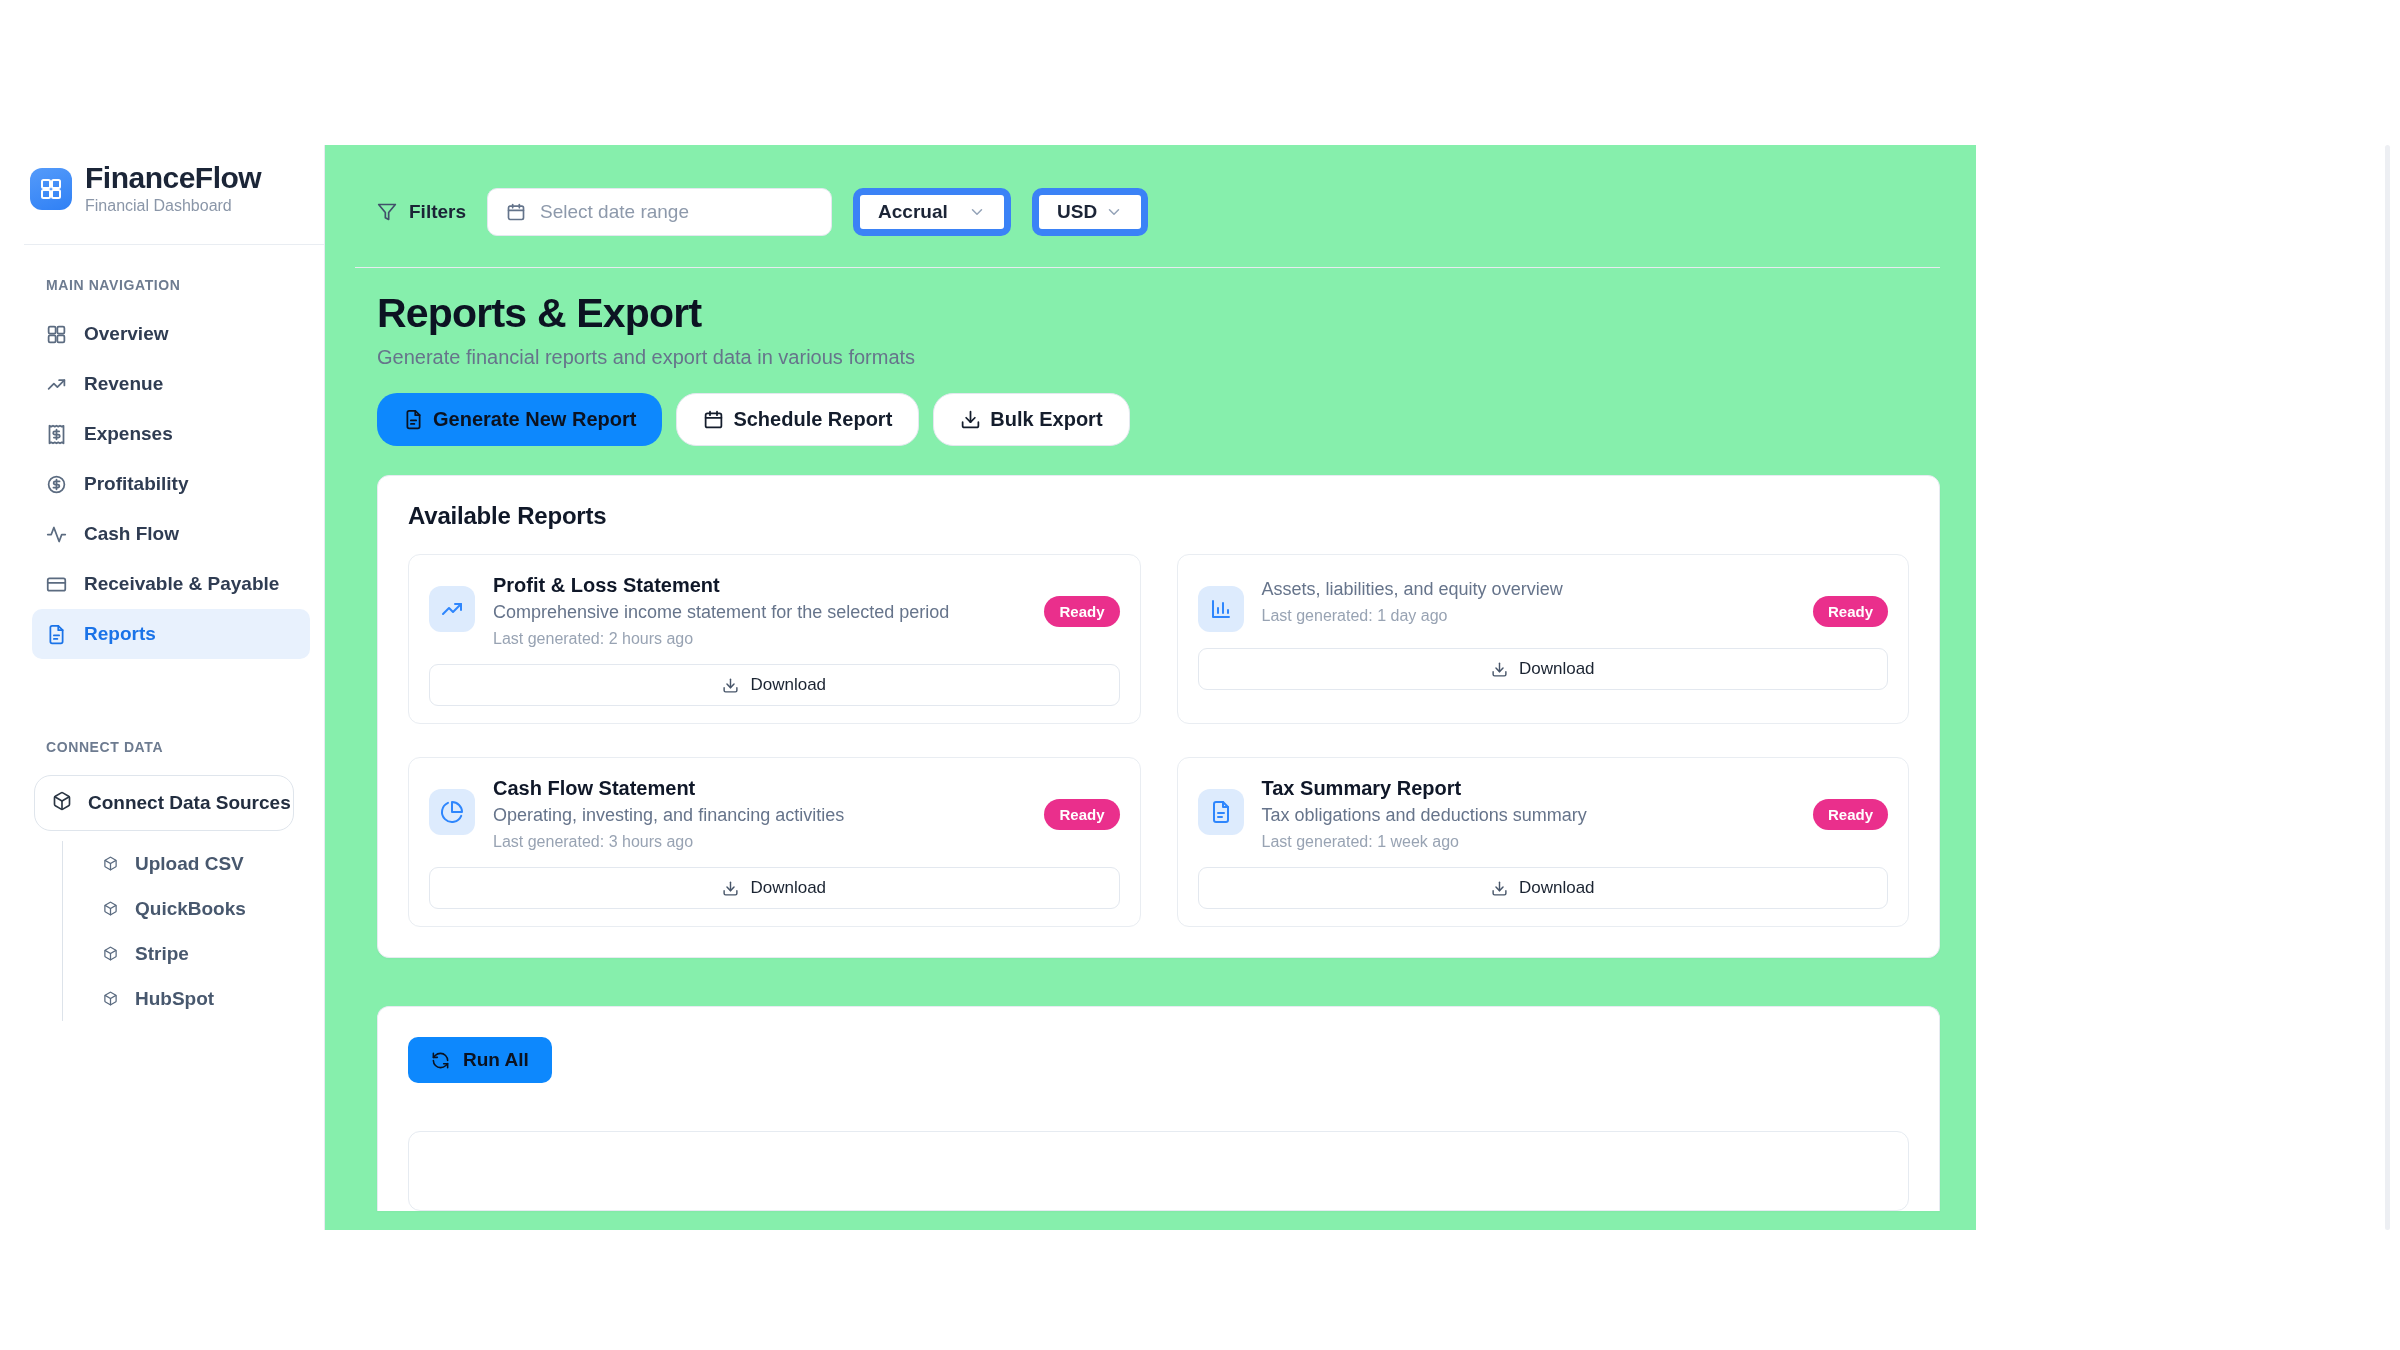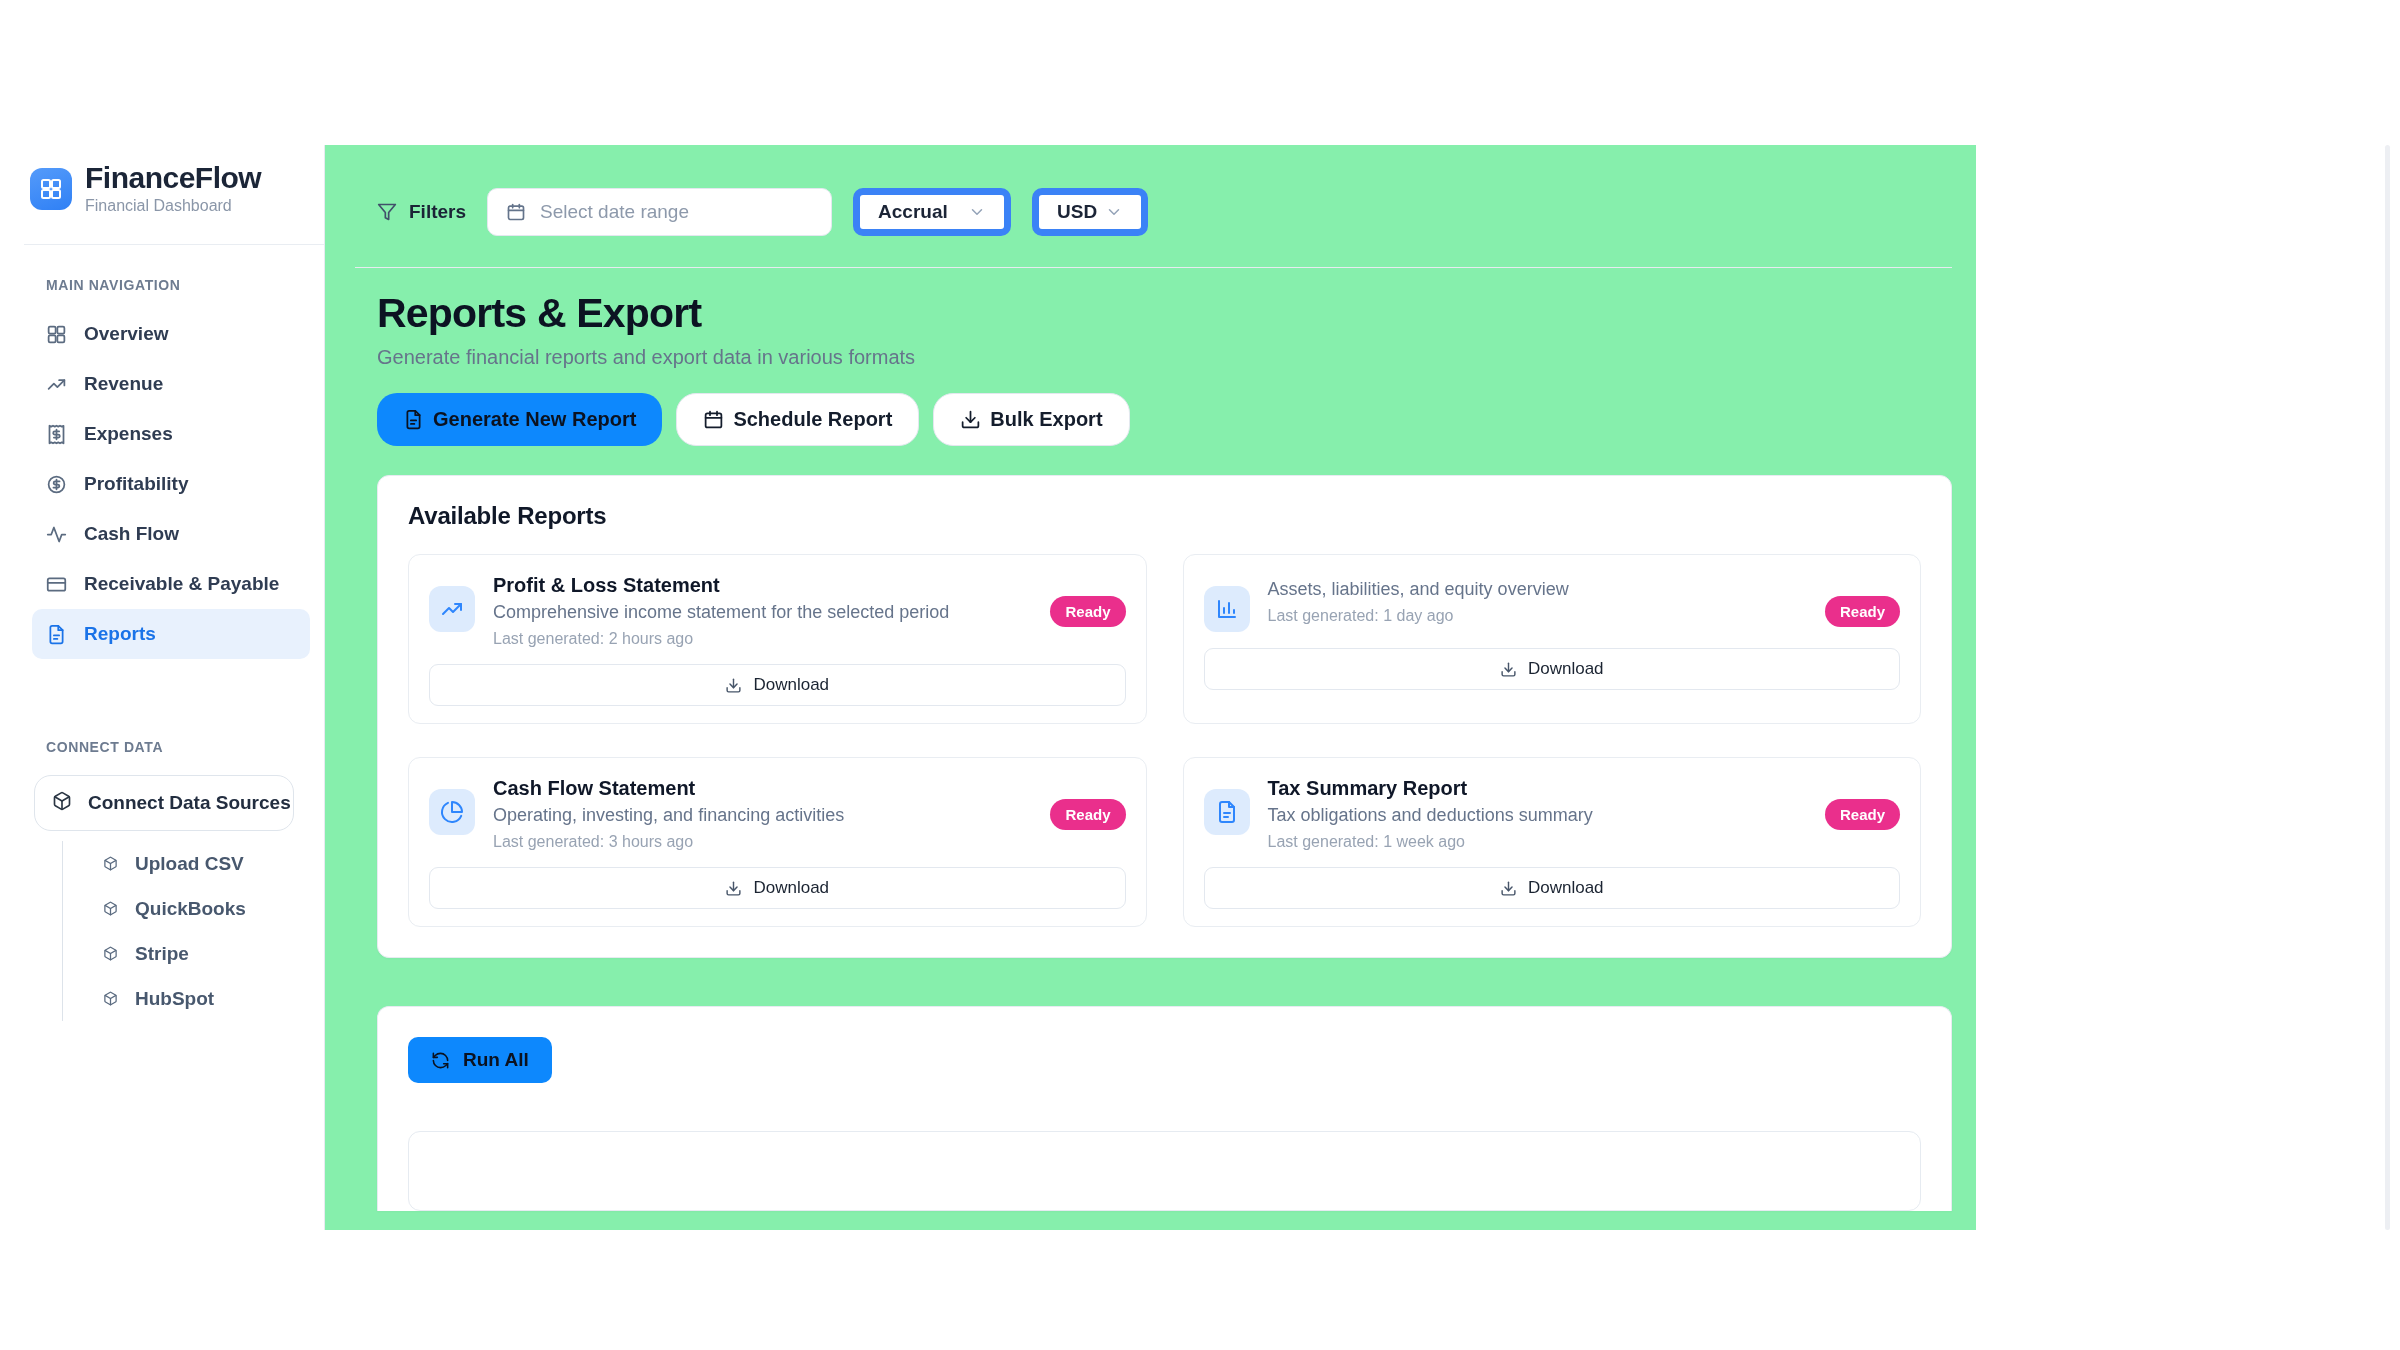"Filters" .content { padding: 0 24px 0 52px -> 0 36px 0 52px }
